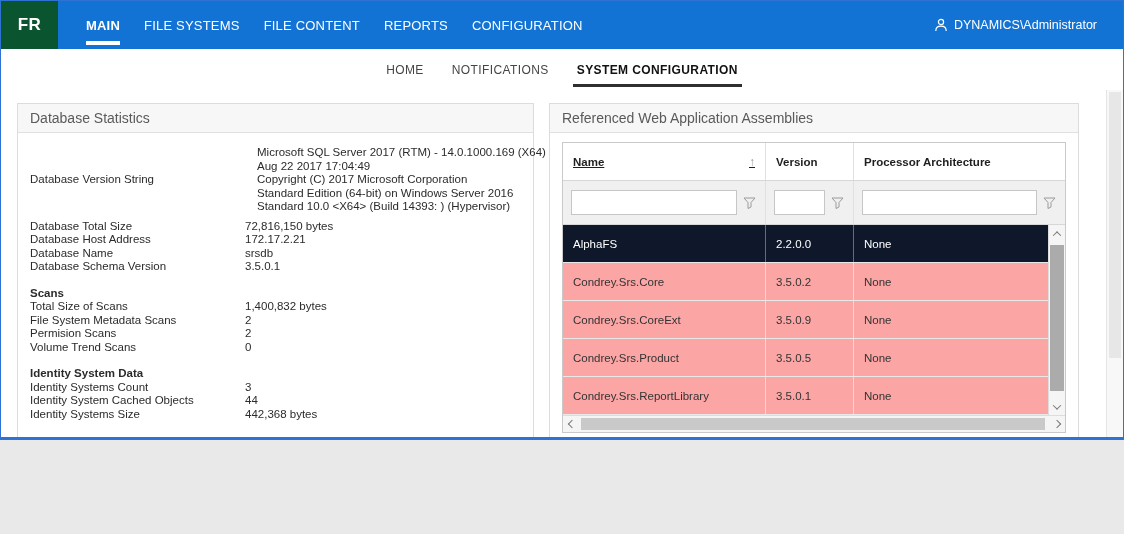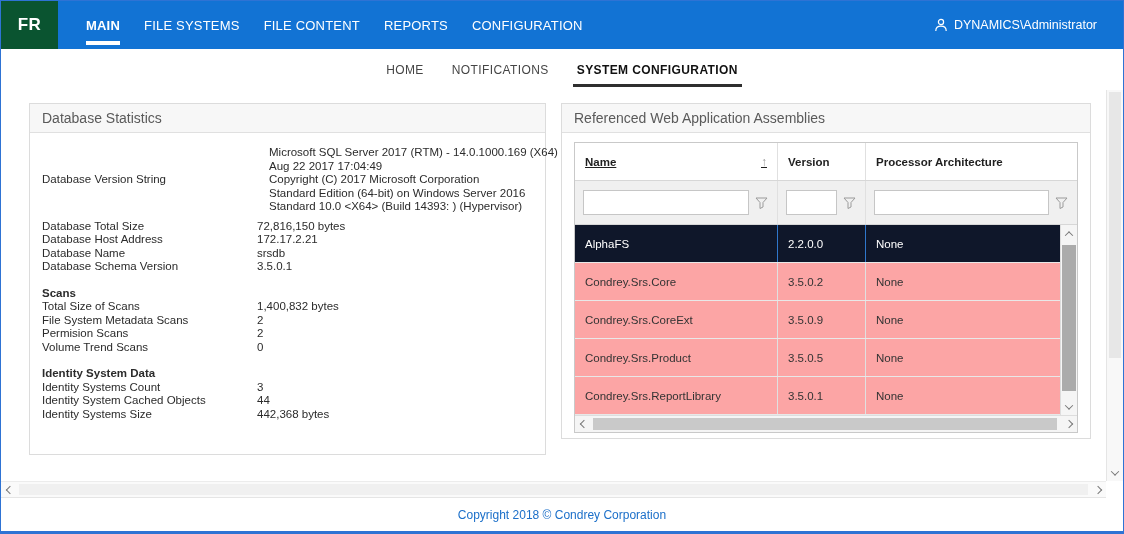"FR" .page { height: 534px -> 440px }
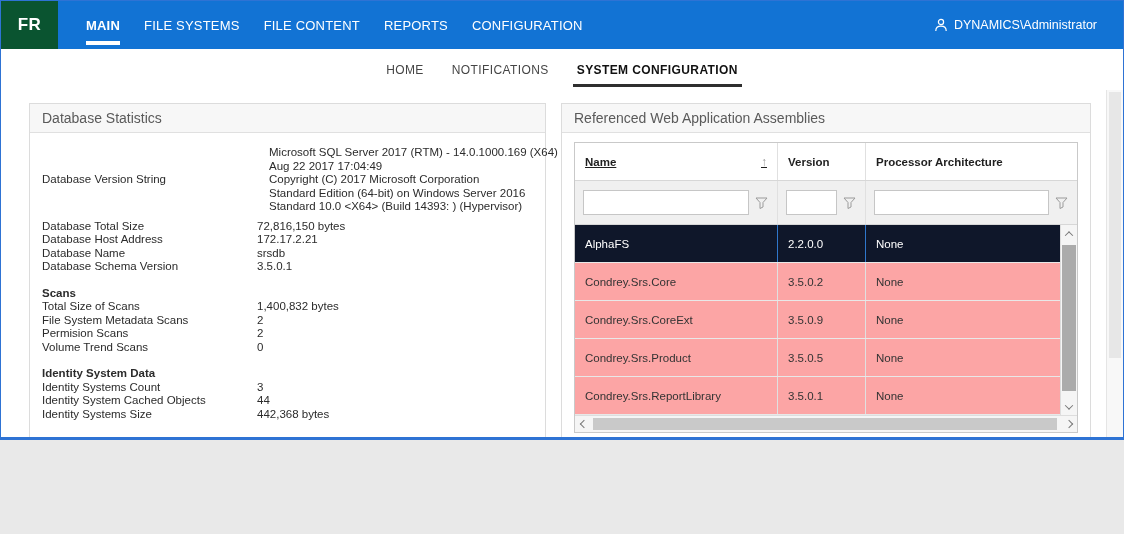"Database Statistics" .content { padding: 13px 0 0 28px -> 13px 0 0 16px }
